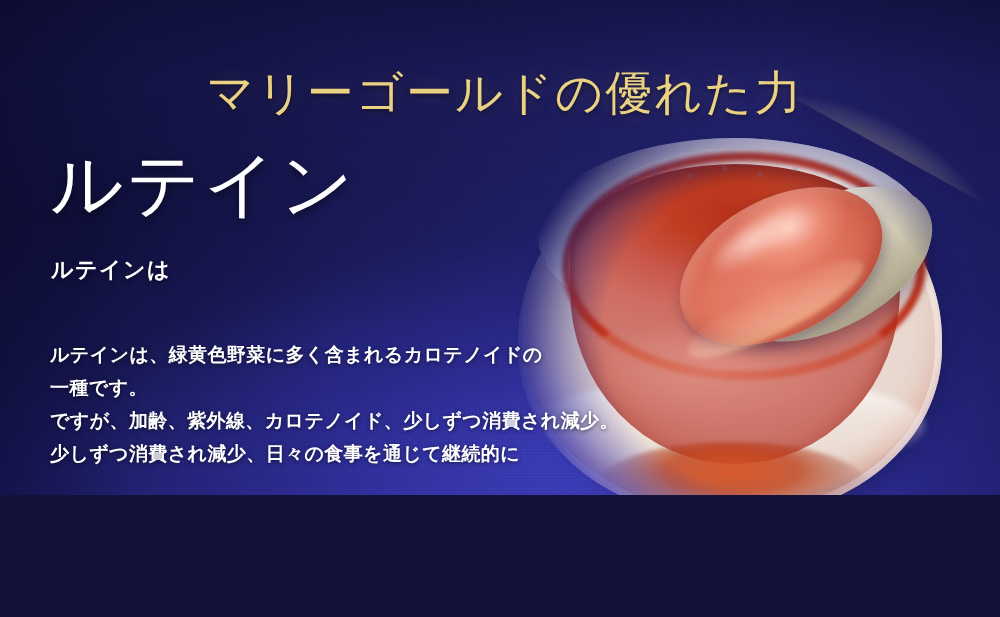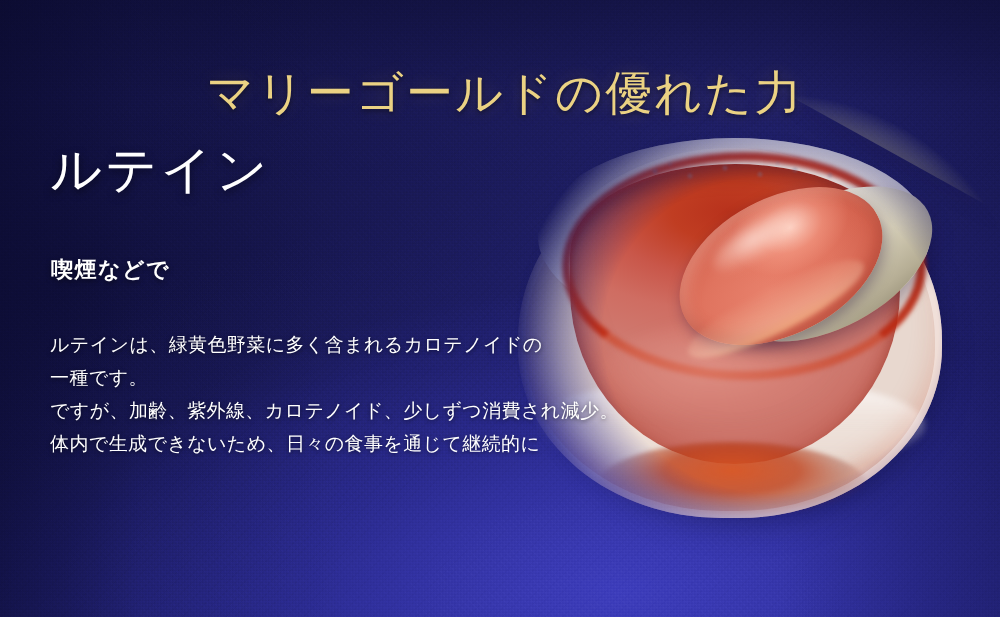"マリーゴールドの優れた力" .stage { height: 617px -> 495px }
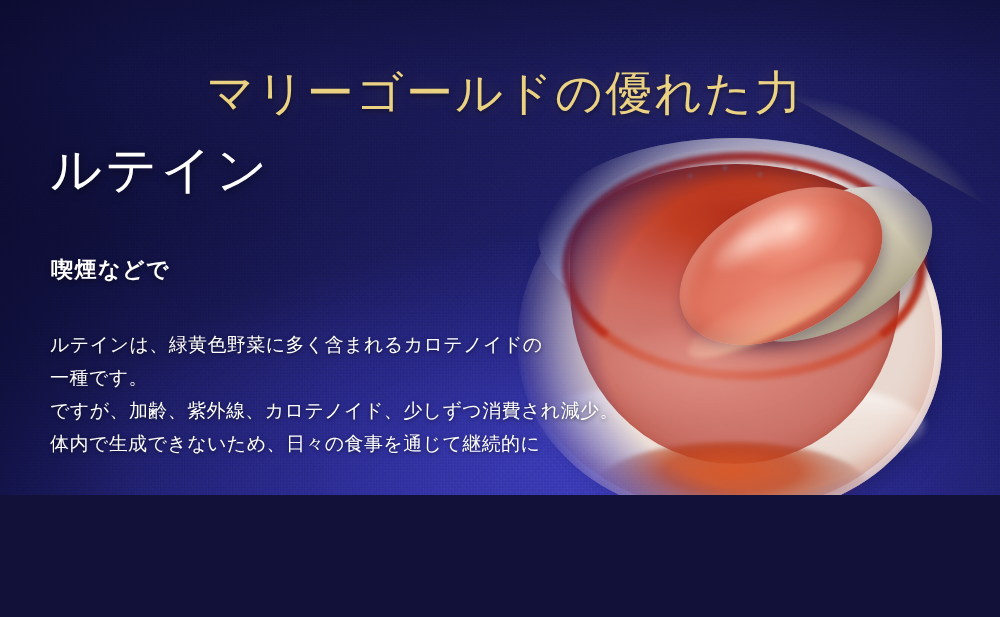"ルテイン" .title { font-family: Liberation Mono, monospace -> Liberation Sans, sans-serif; font-size: 51px -> 72px }
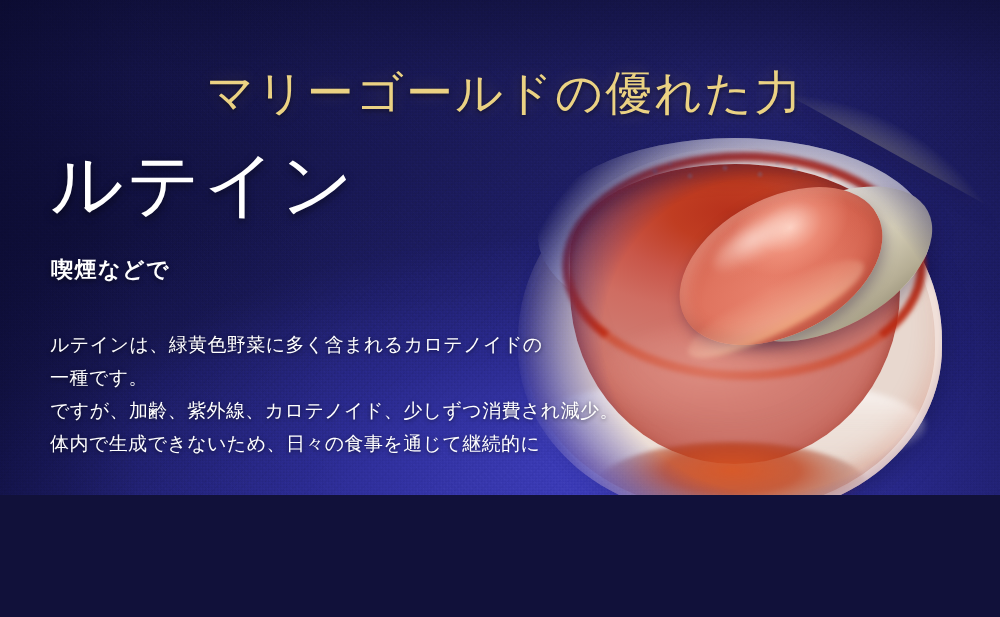"喫煙などで" div.subtitle { text: 喫煙などで -> ルテインは }
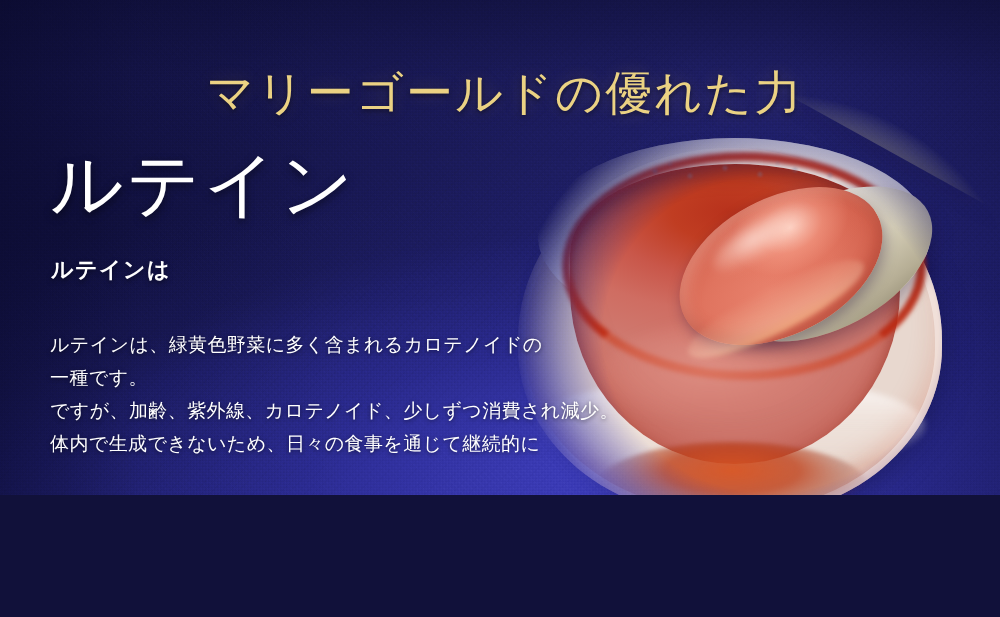"ルテインは、緑黄色野菜に多く含まれるカロテノイドの" .body-copy { font-weight: none -> bold; top: 328px -> 338px }
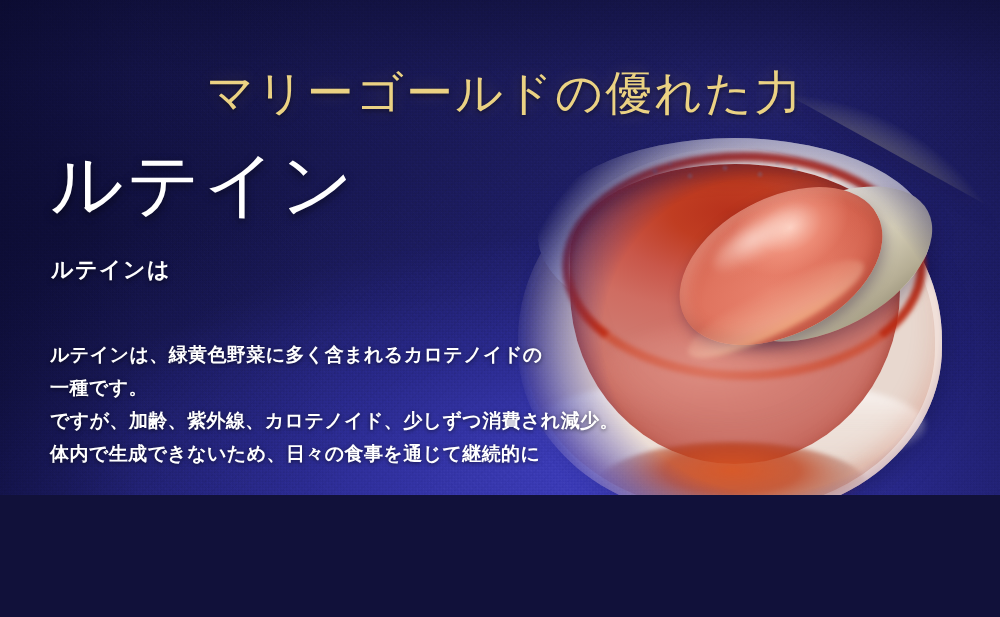"体内で生成できないため、日々の食事を通じて継続的に" div.body-line { text: 体内で生成できないため -> 少しずつ消費され減少 }
